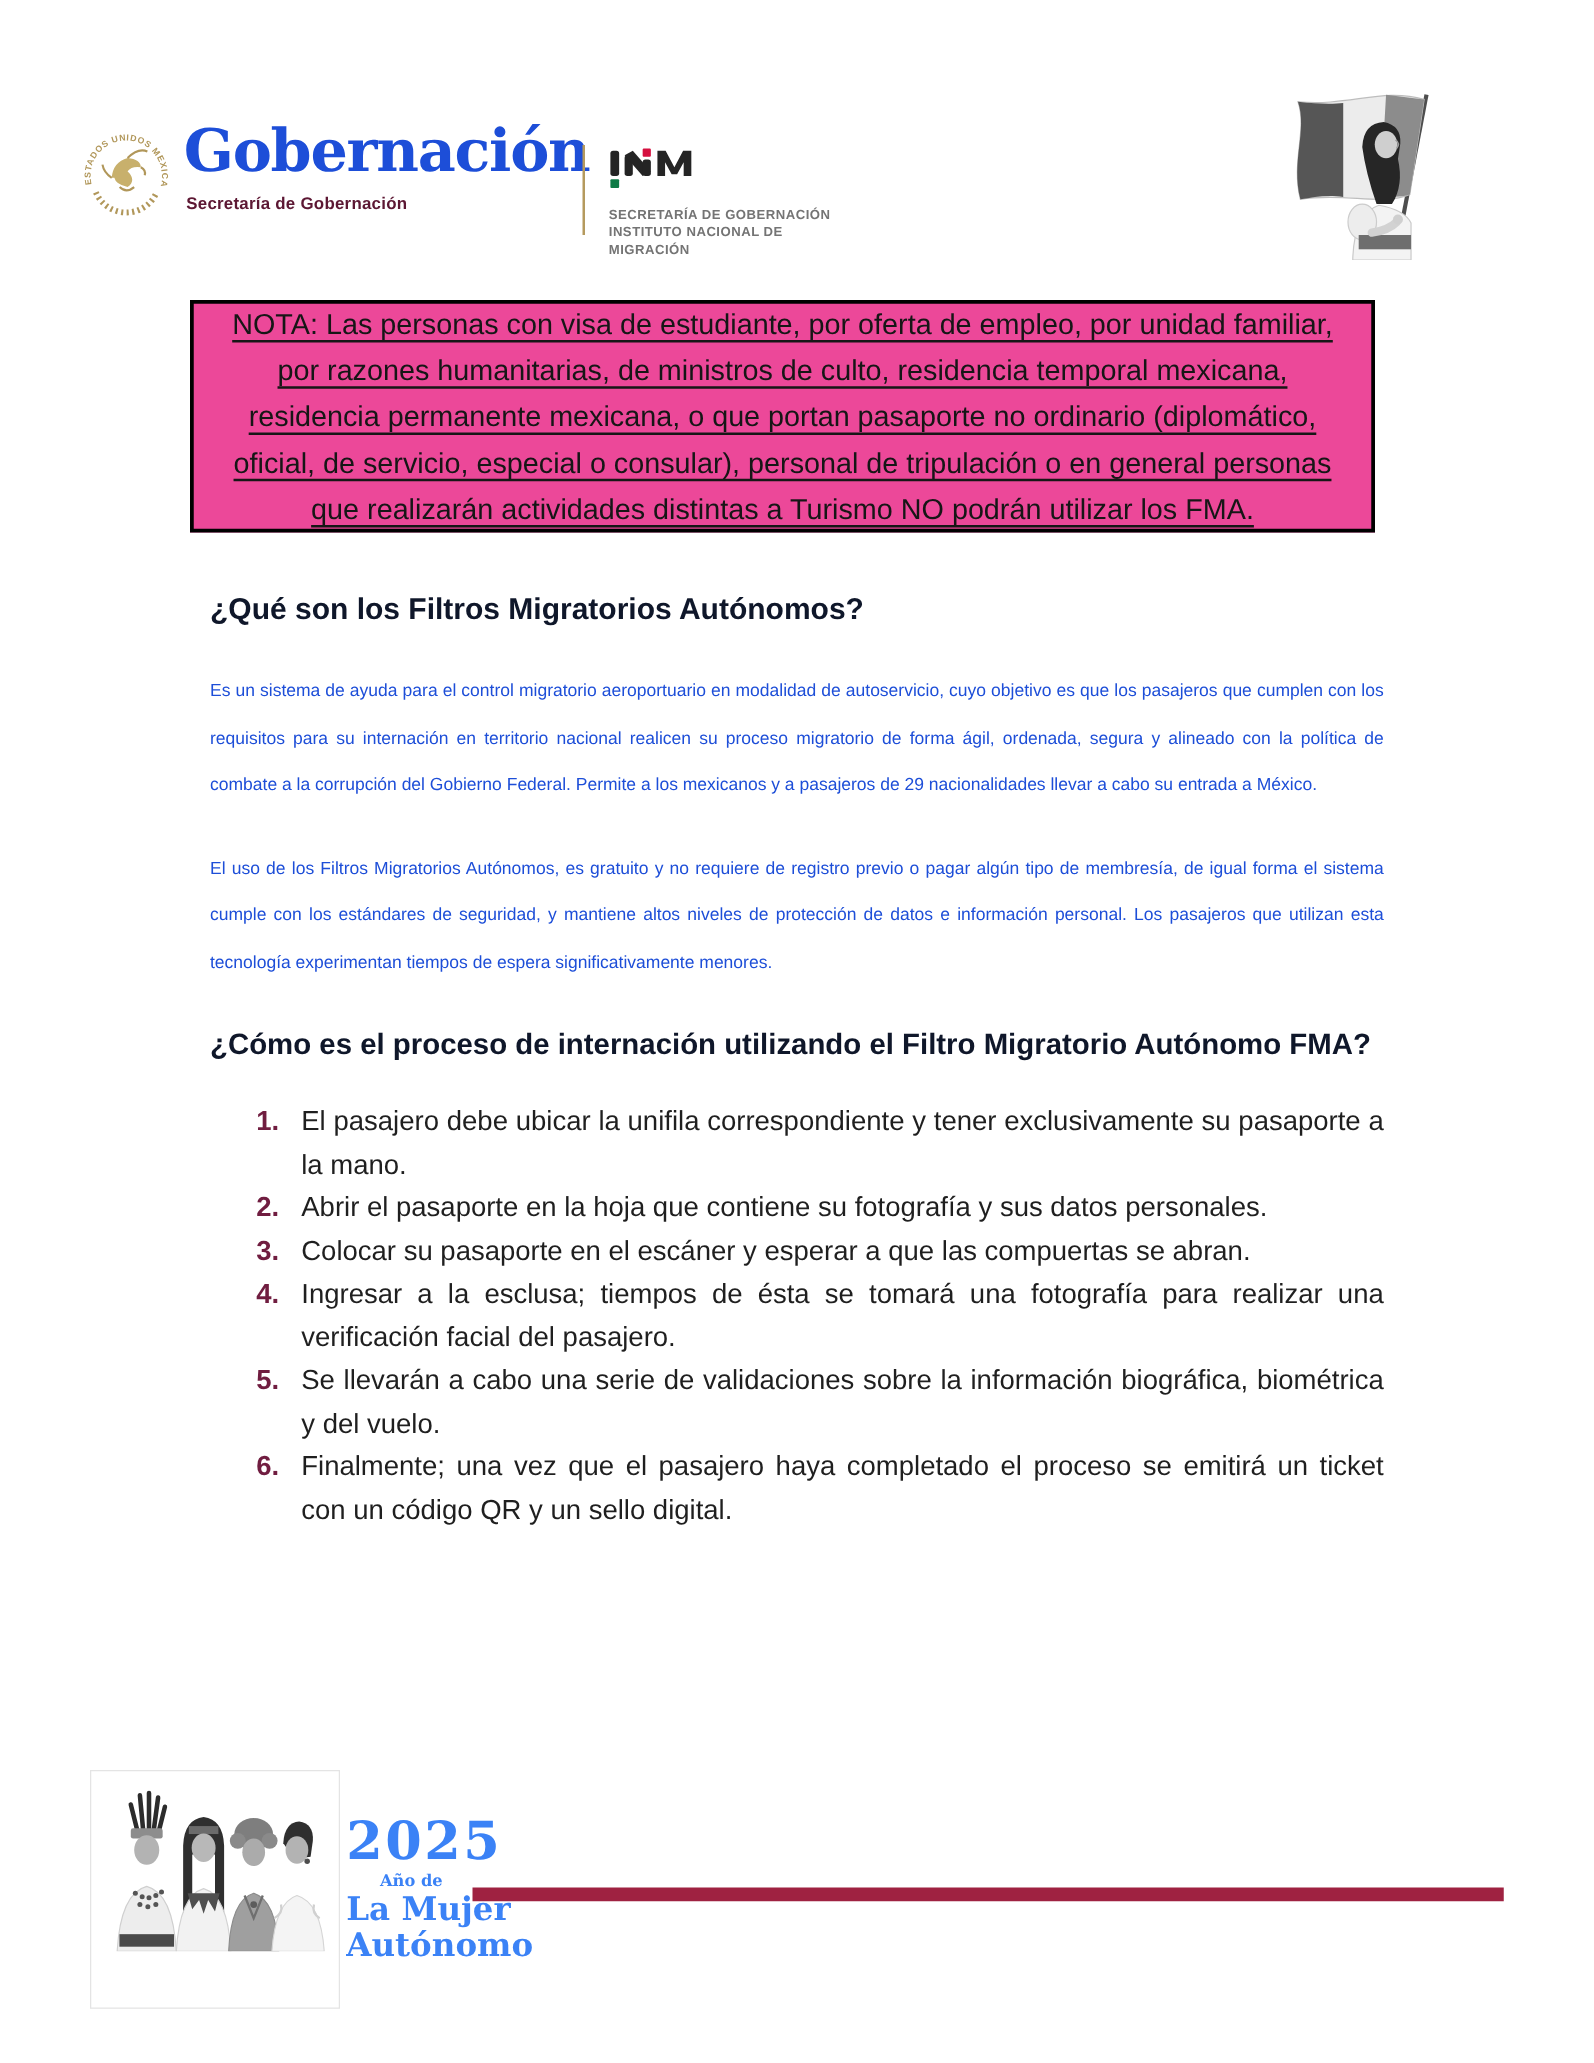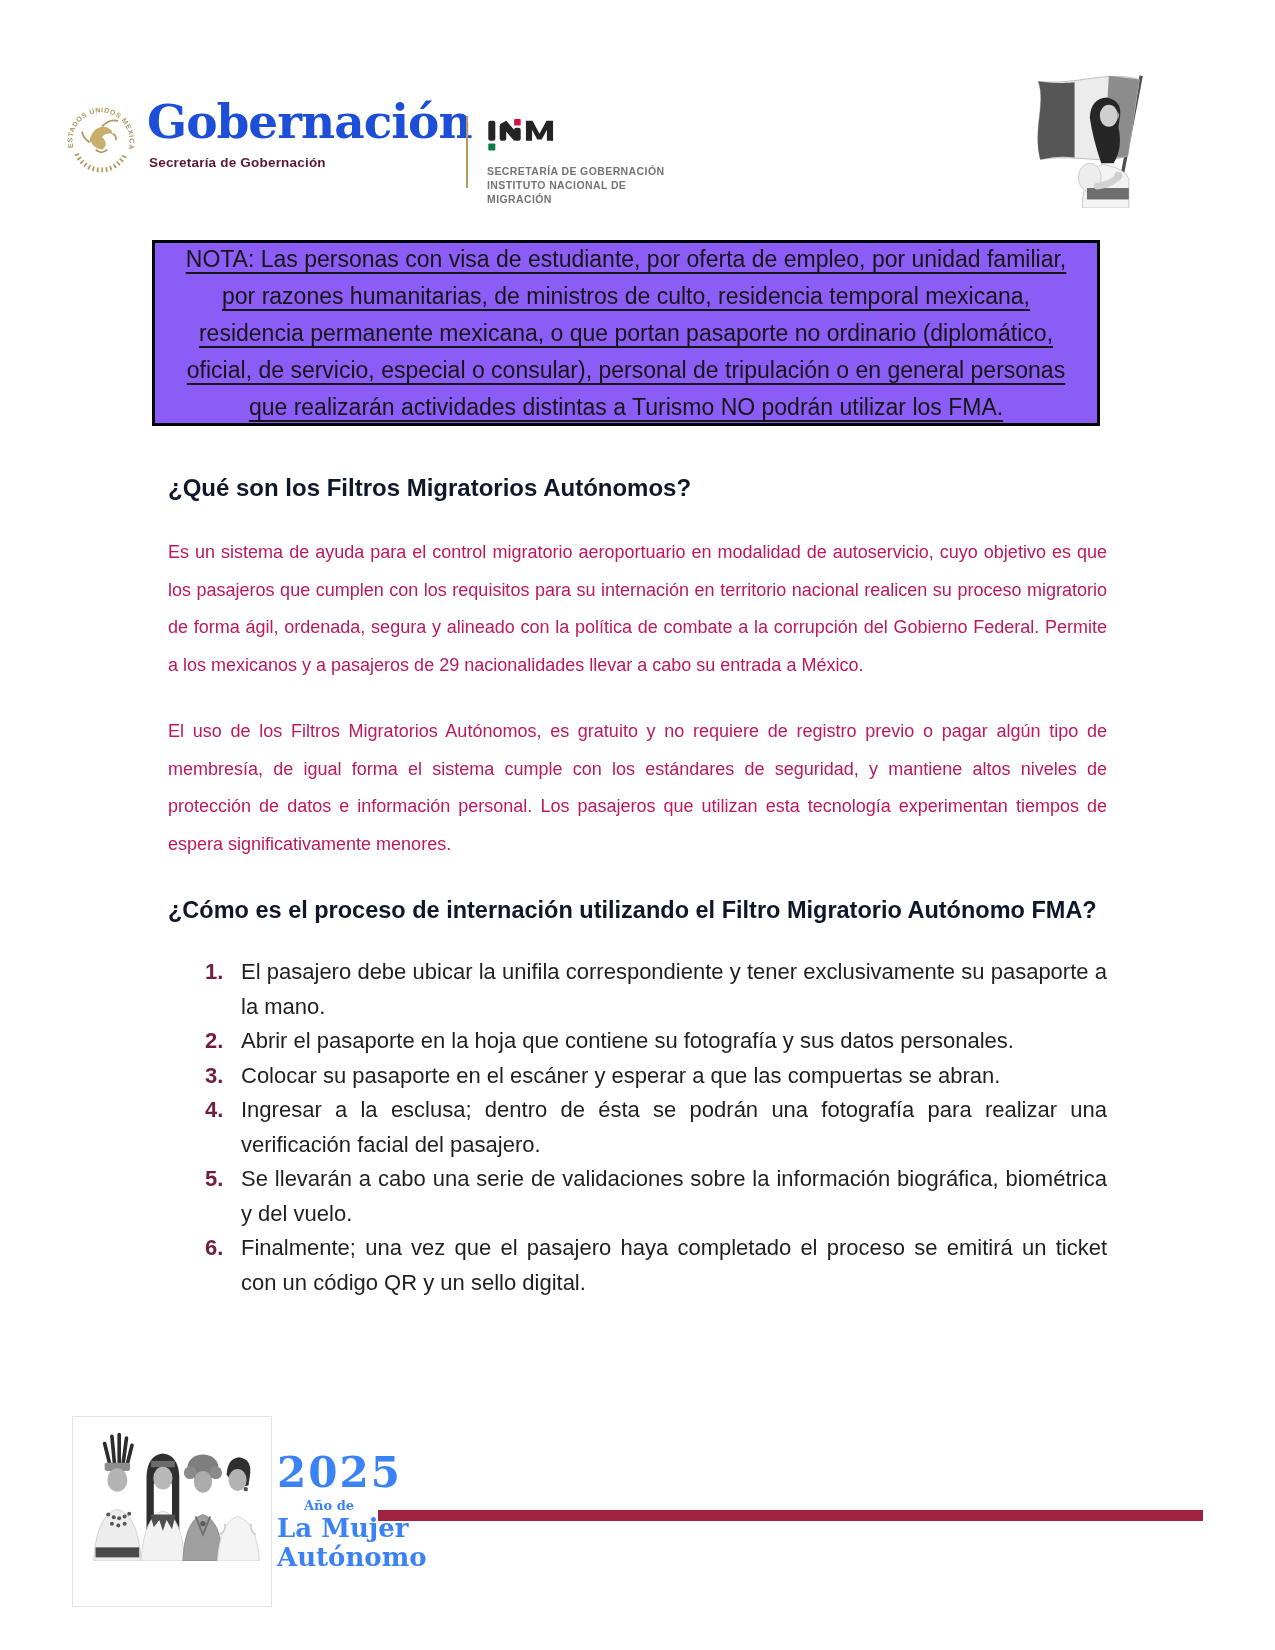"NOTA: Las personas con visa" .note-box { background: #8b5cf6 -> #ec4899 }
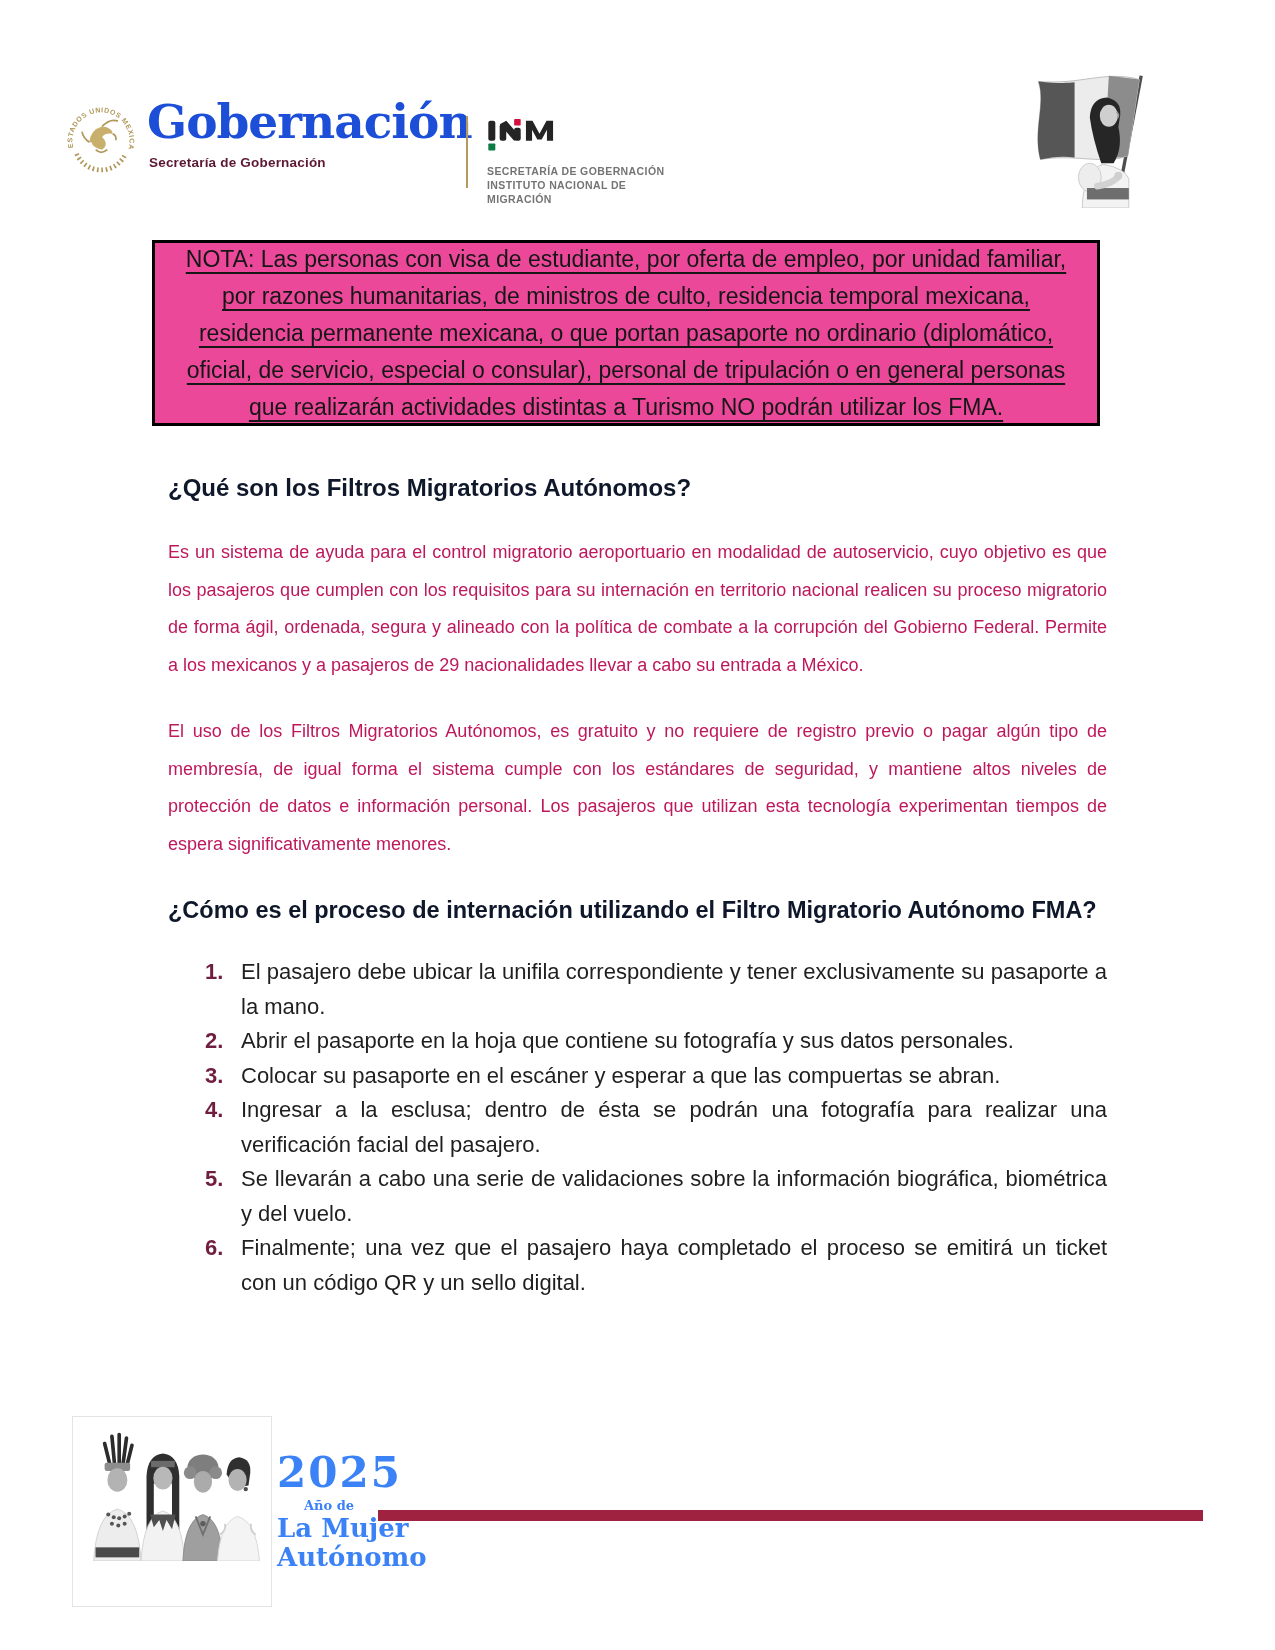"Es un sistema de ayuda" p.body-par { color: #be185d -> #1d4ed8; font-size: 18px -> 14px }
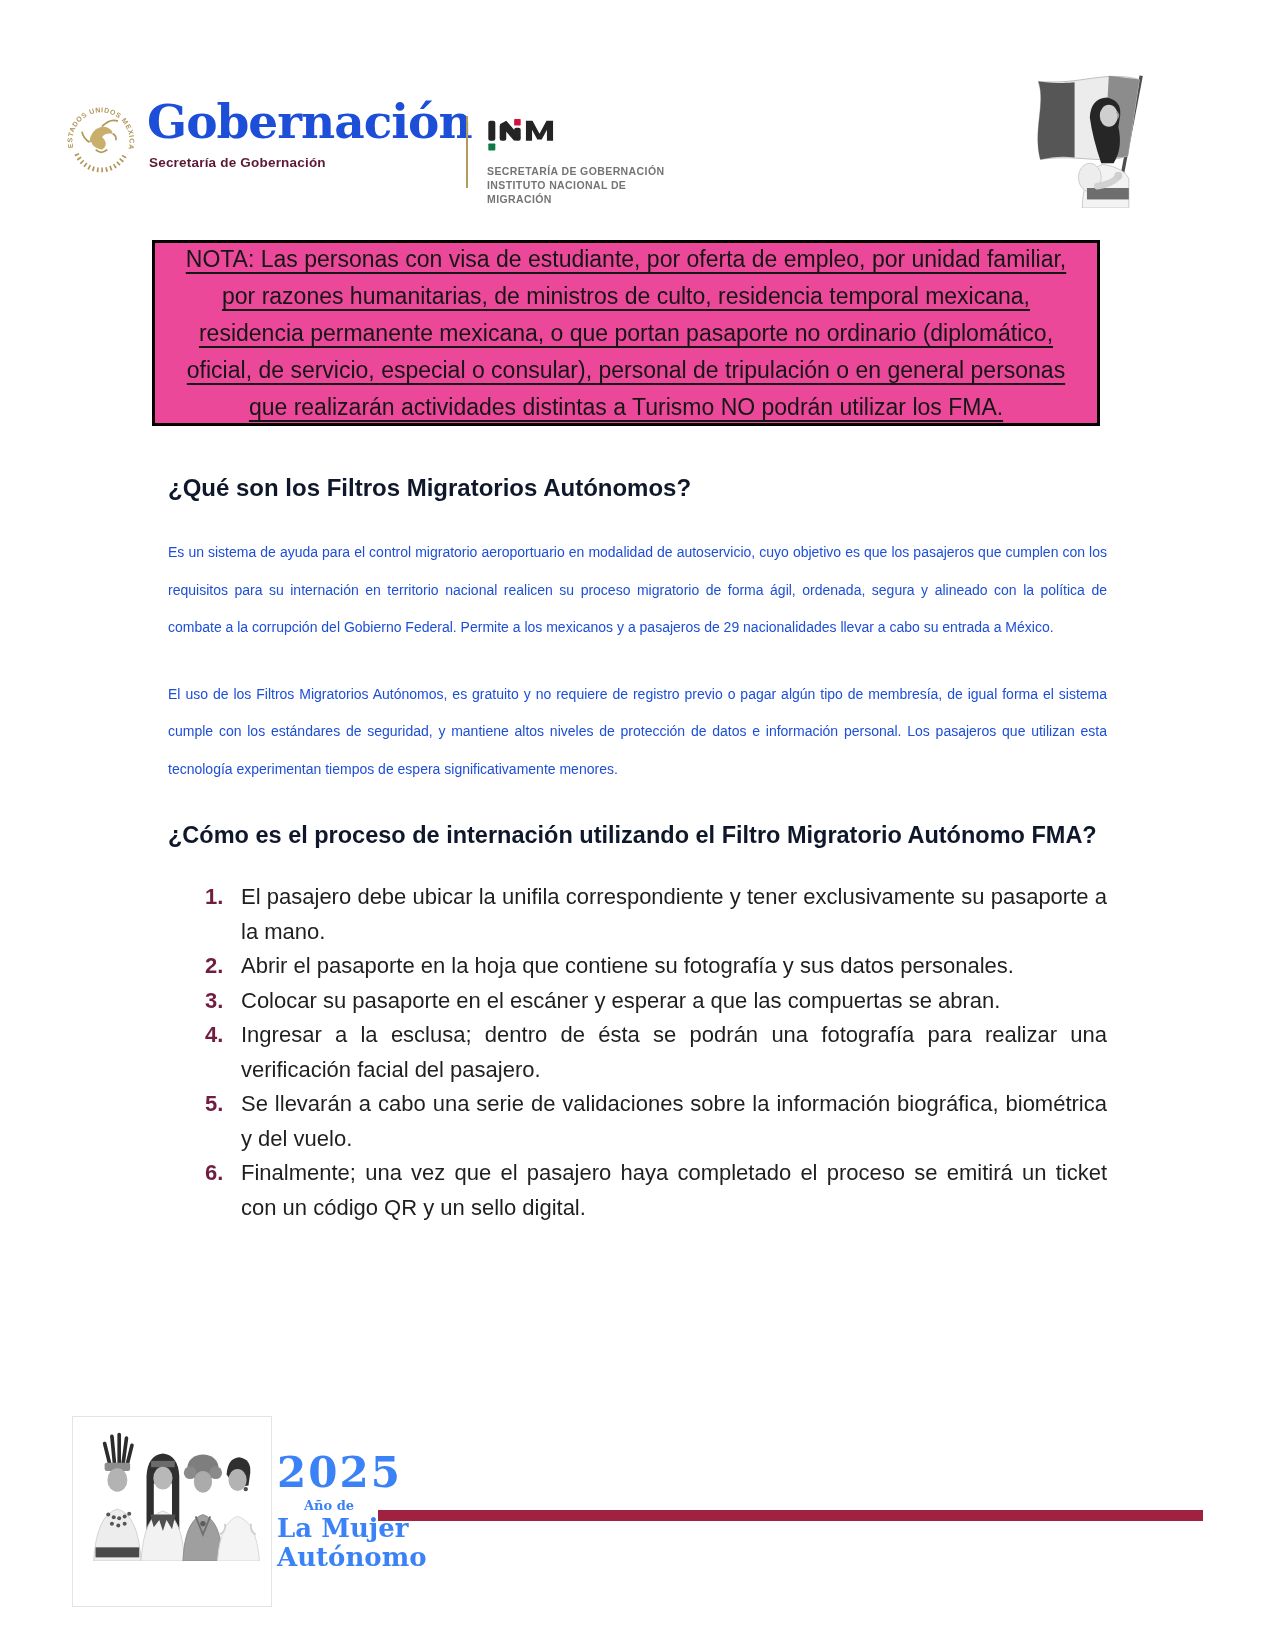"Ingresar a la esclusa; dentro" span.li-text { text: dentro de ésta se podrán -> tiempos de ésta se tomará }
